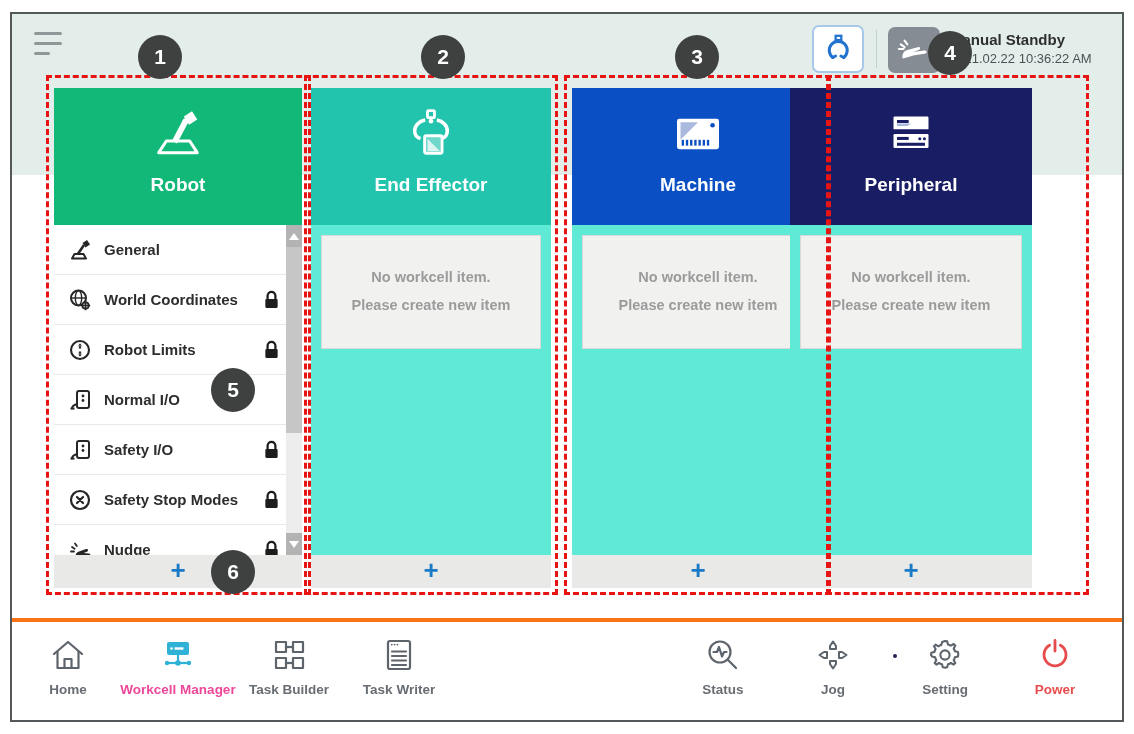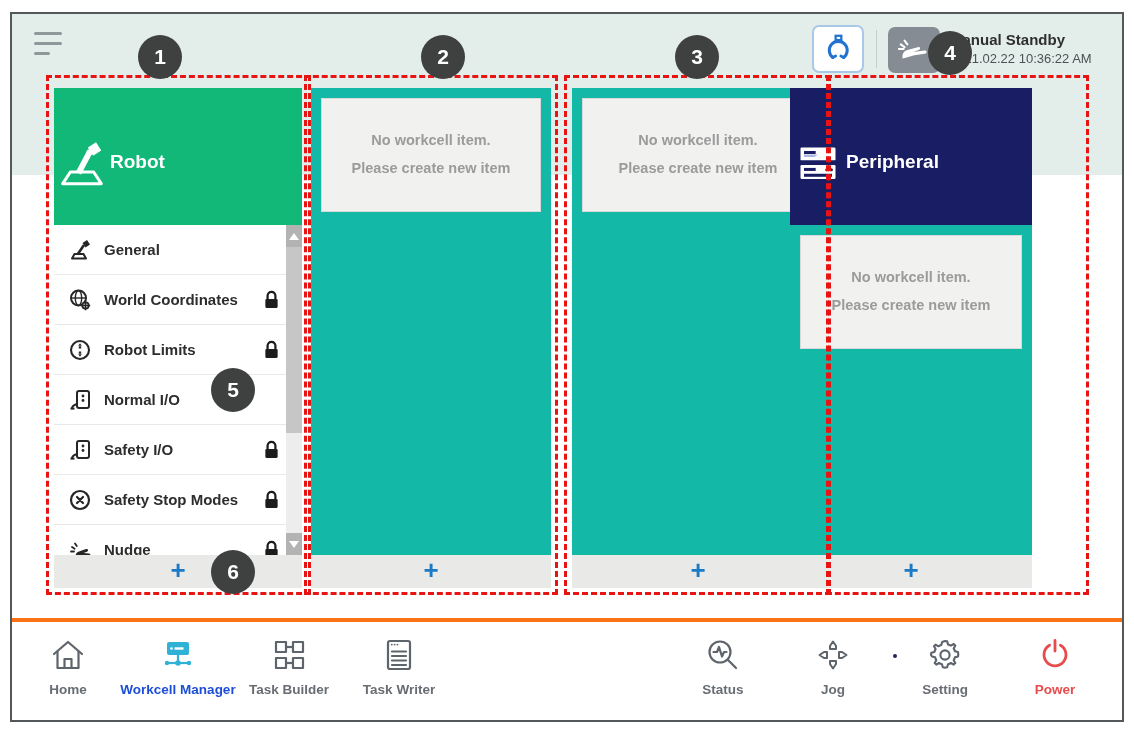"Robot" .card-header { flex-direction: row -> column }
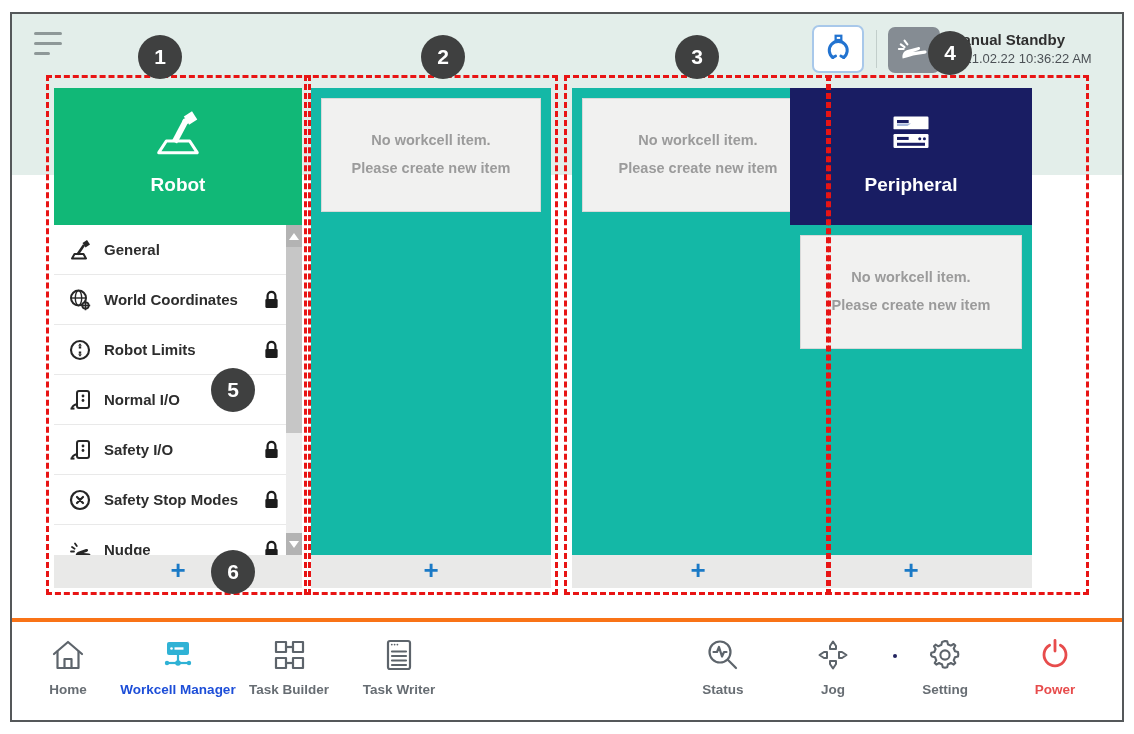"End Effector" div.card-header { html: none -> <div> <div> <svg> <rect></rect> <circle></circle> <path></path> <path></path> <rect></rect> <path></path> </svg> </div> <div>End Effector</div> </div> }
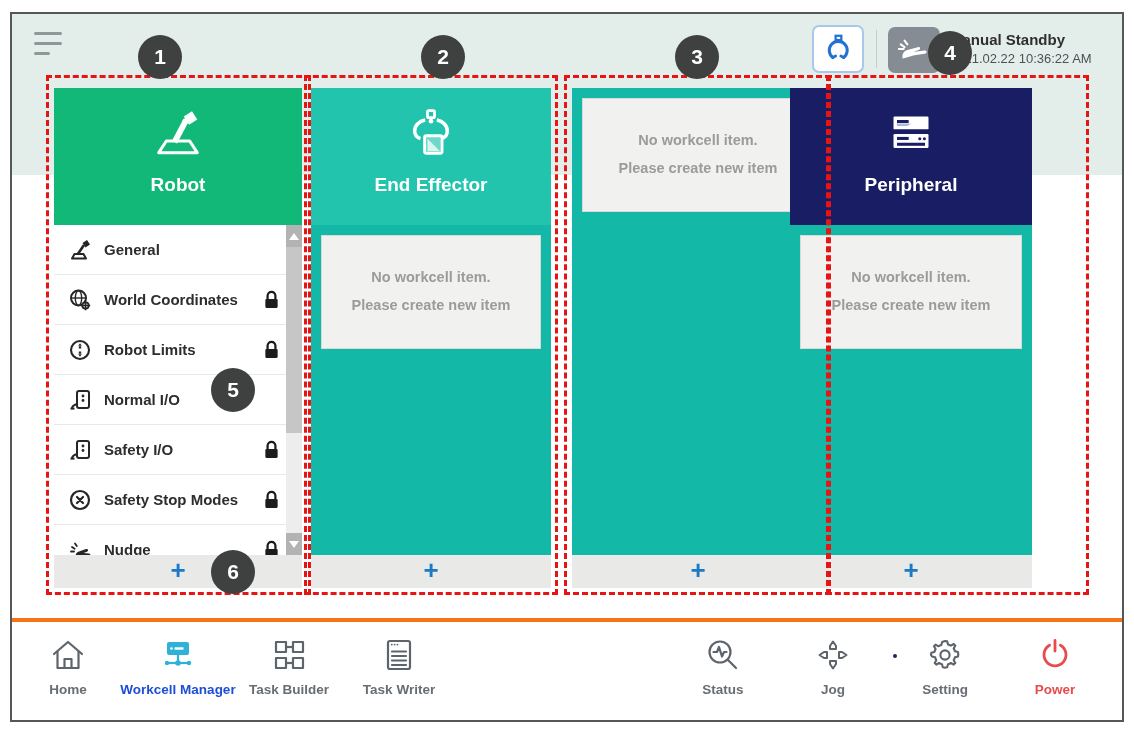"Machine" div.card-header { html: none -> <div> <div> <svg> <rect></rect> <path></path> <circle></circle> <g> <rect></rect> <rect></rect> <rect></rect> <rect></rect> <rect></rect> <rect></rect> <rect></rect> </g> </svg> </div> <div>Machine</div> </div> }
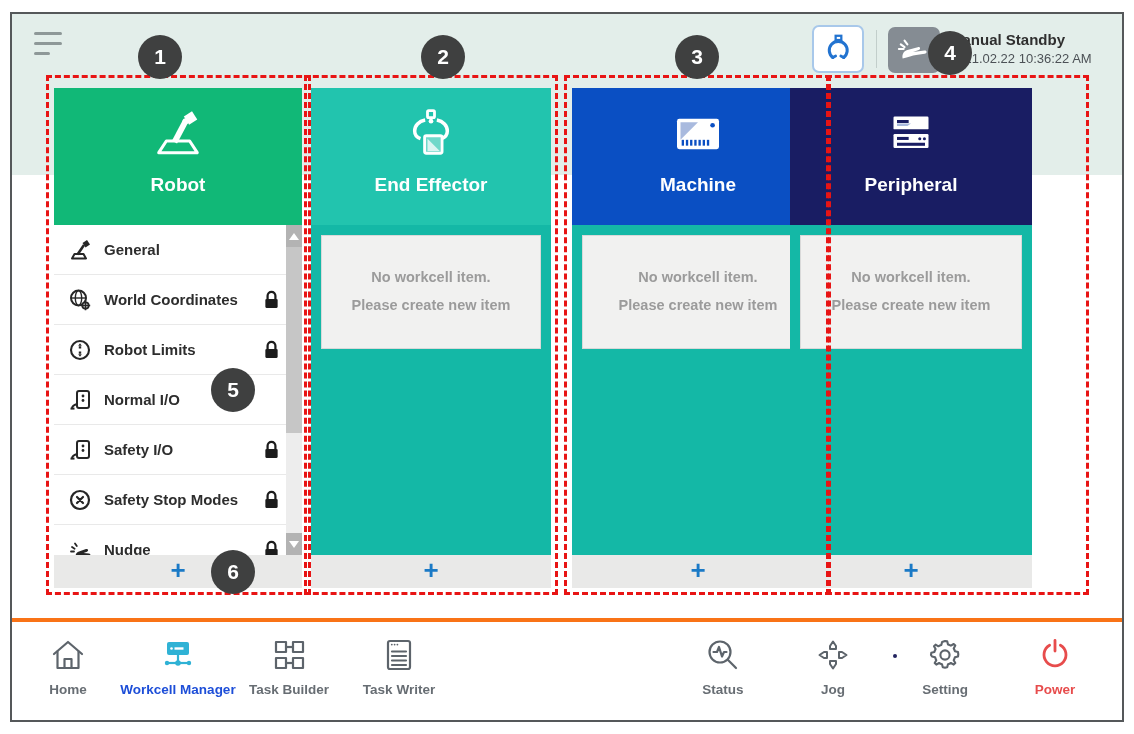"General" .card-body { background: #14b8a6 -> #5eead4 }
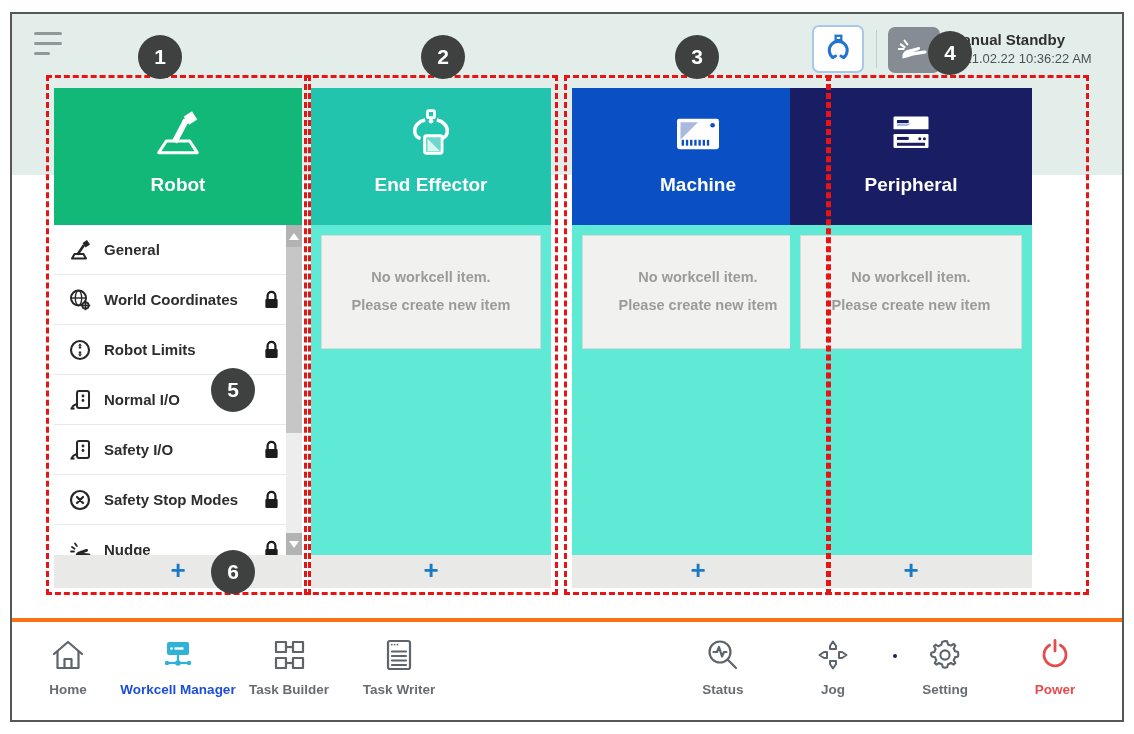"Workcell Manager" .nav-item.active .nlabel { color: #1d4ed8 -> #ec4899 }
